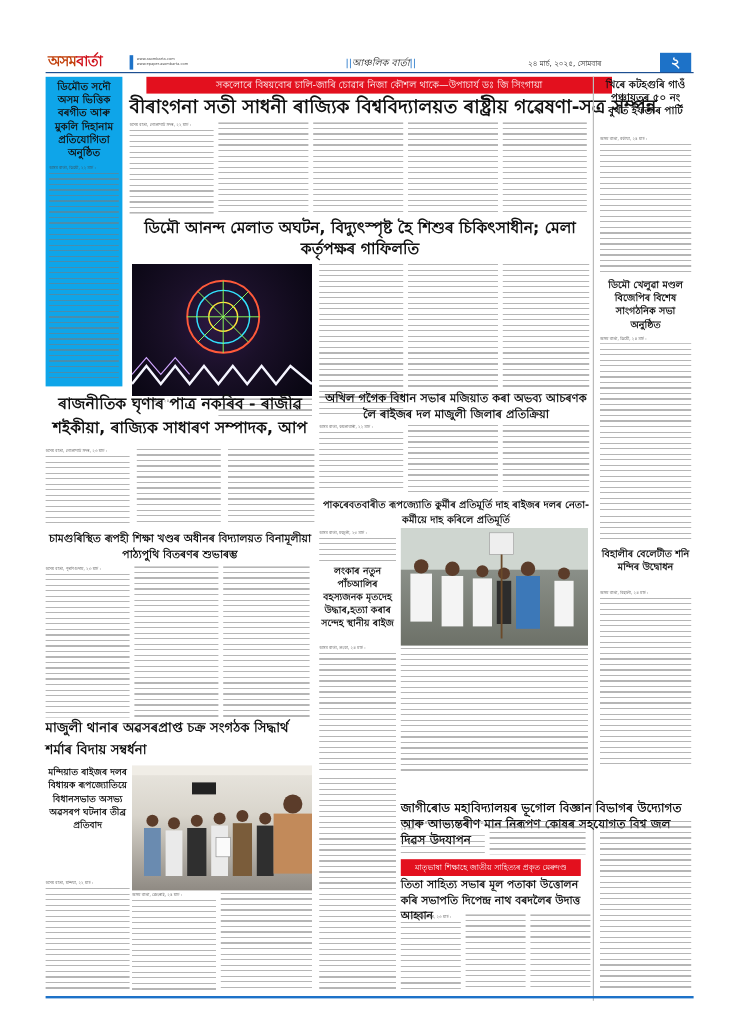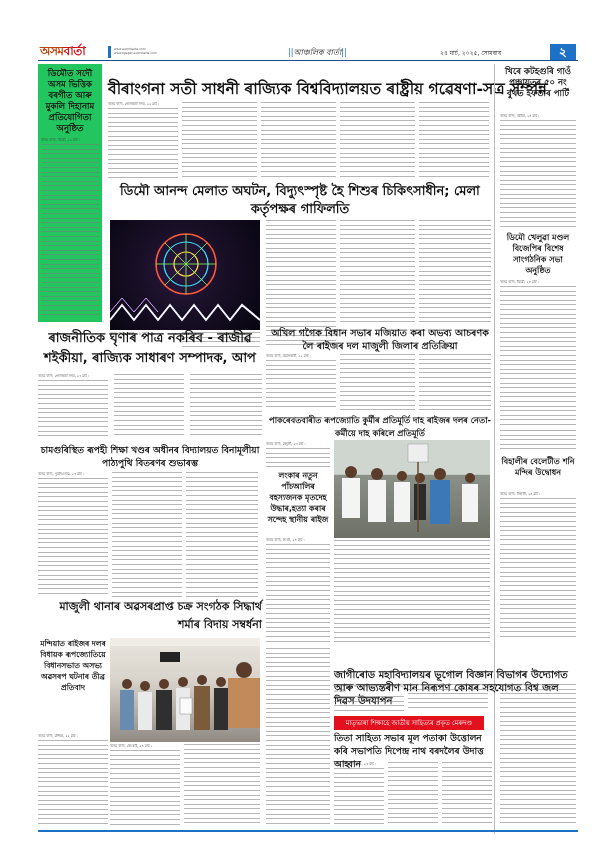"ডিমৌত সদৌ অসম ভিত্তিক বৰগীত" .beige { background: #22c55e -> #0ea5e9 }
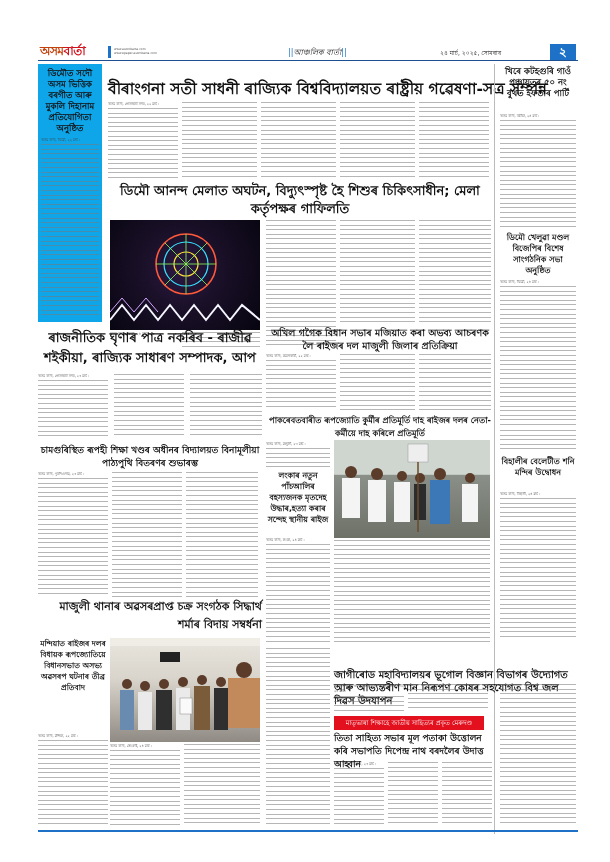"সকলোৰে বিষয়বোৰ চালি-জাৰি চোৱাৰ নিজা" div.abs { html: none -> <div>সকলোৰে বিষয়বোৰ চালি-জাৰি চোৱাৰ নিজা কৌশল থাকে—উপাচাৰ্য ডঃ জি সিংগায়া</div> }
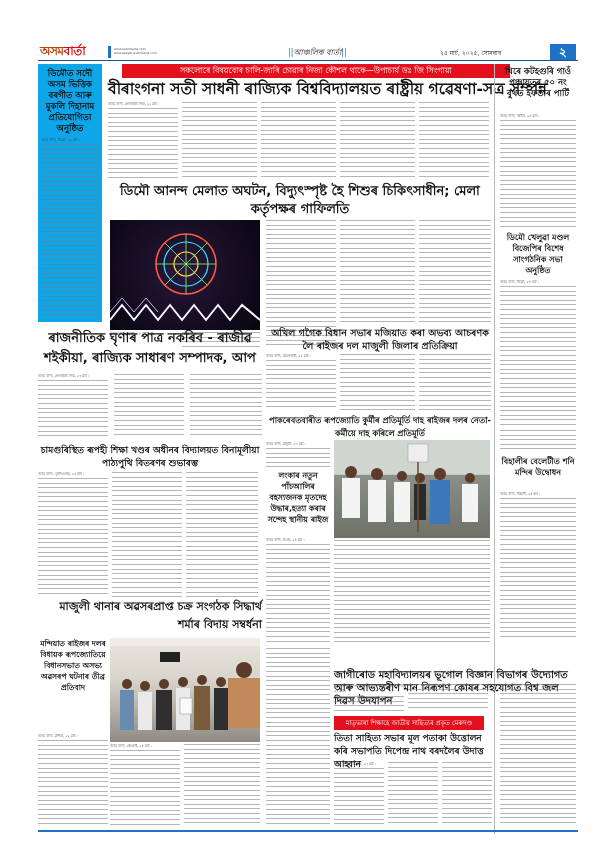"মাজুলী থানাৰ অৱসৰপ্ৰাপ্ত চক্ৰ সংগঠক" div.abs { text-align: right -> left }
